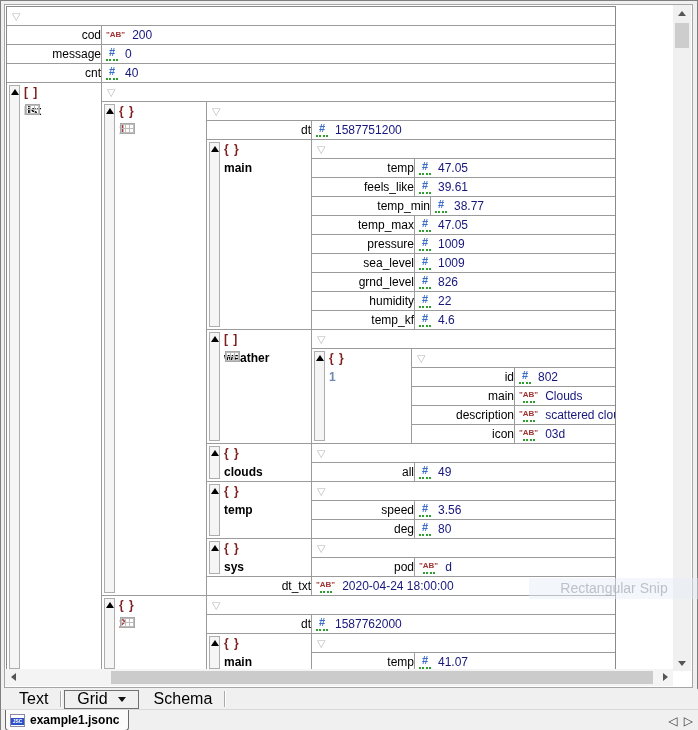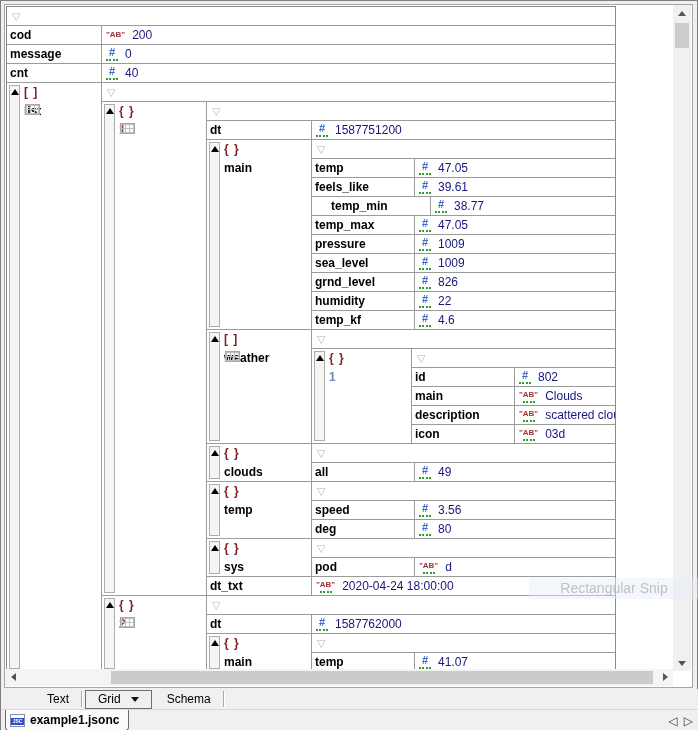"cod" .kcell { font-weight: bold -> normal; text-align: none -> right }
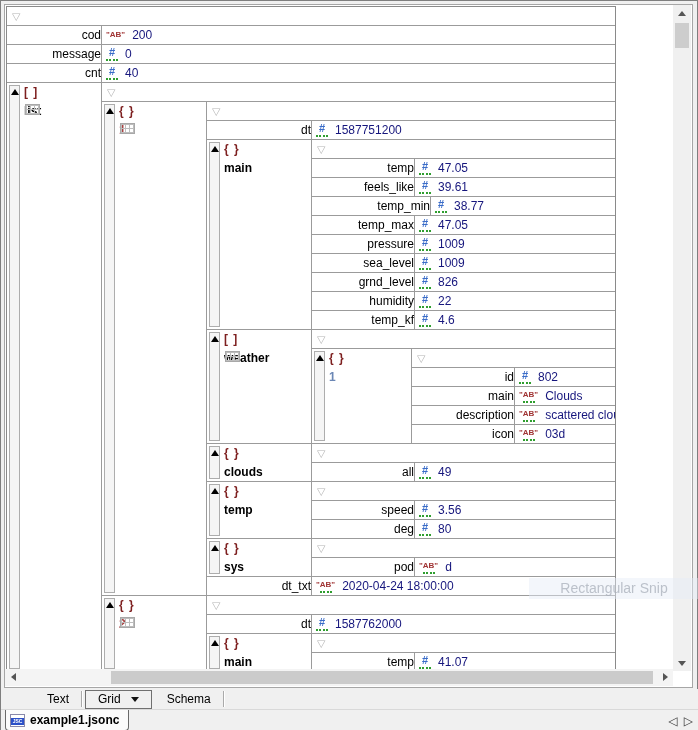"Text" .viewtabs { font-size: 12px -> 16px; padding-left: 28px -> none }
